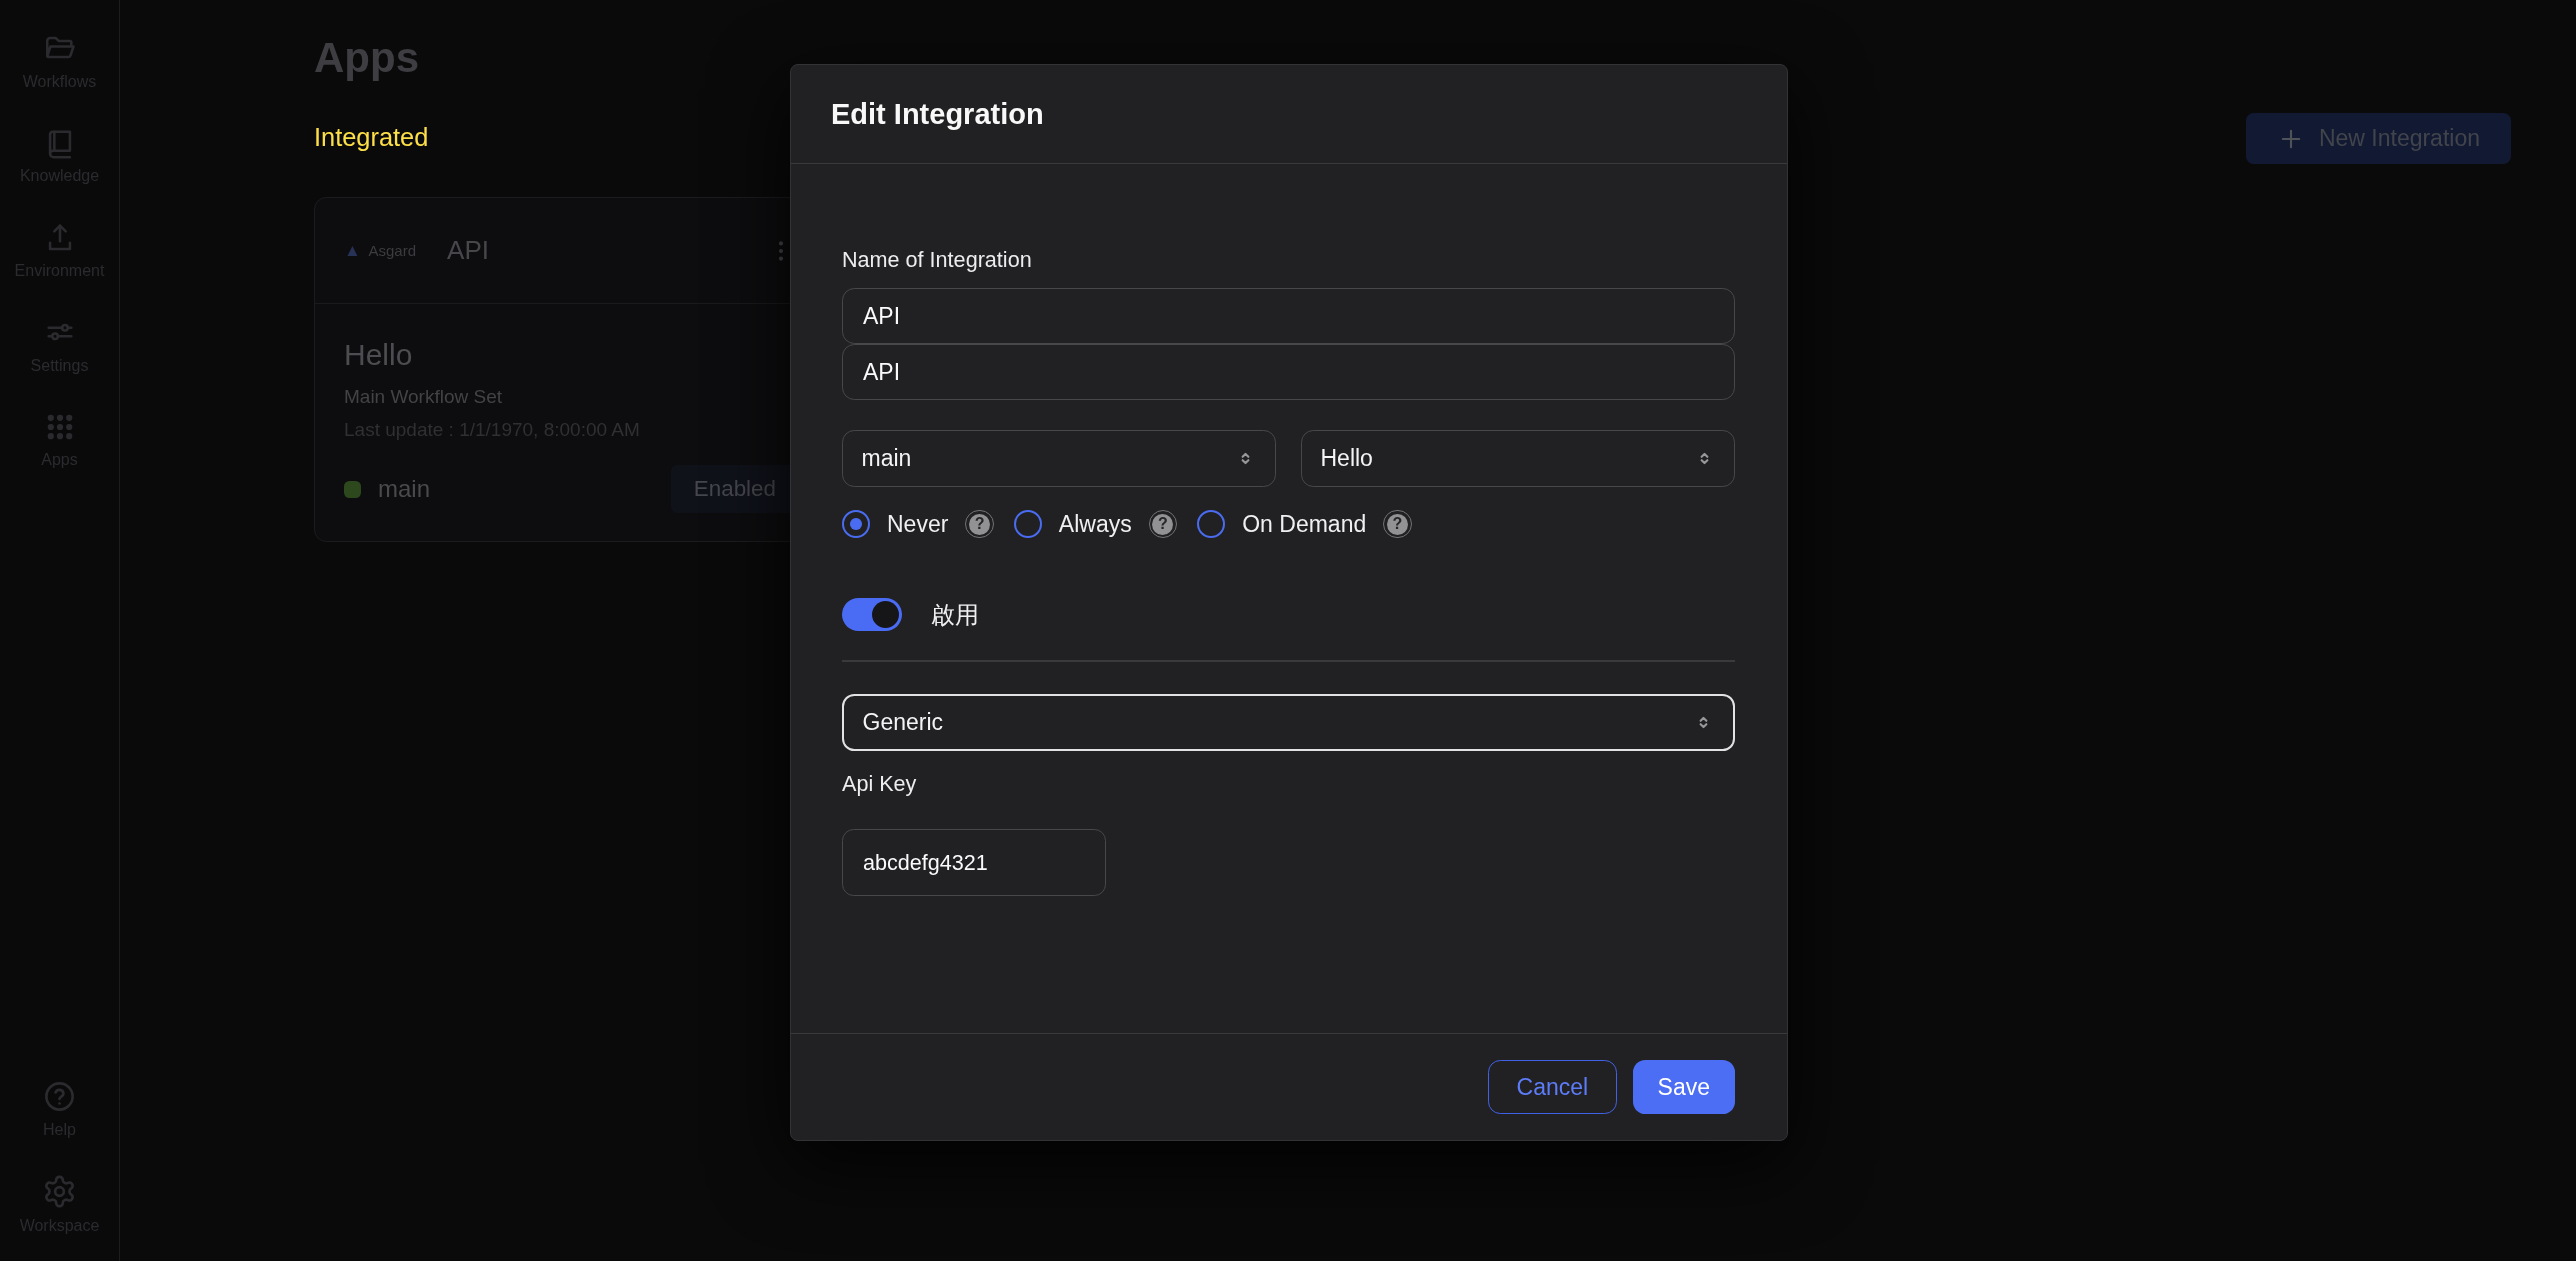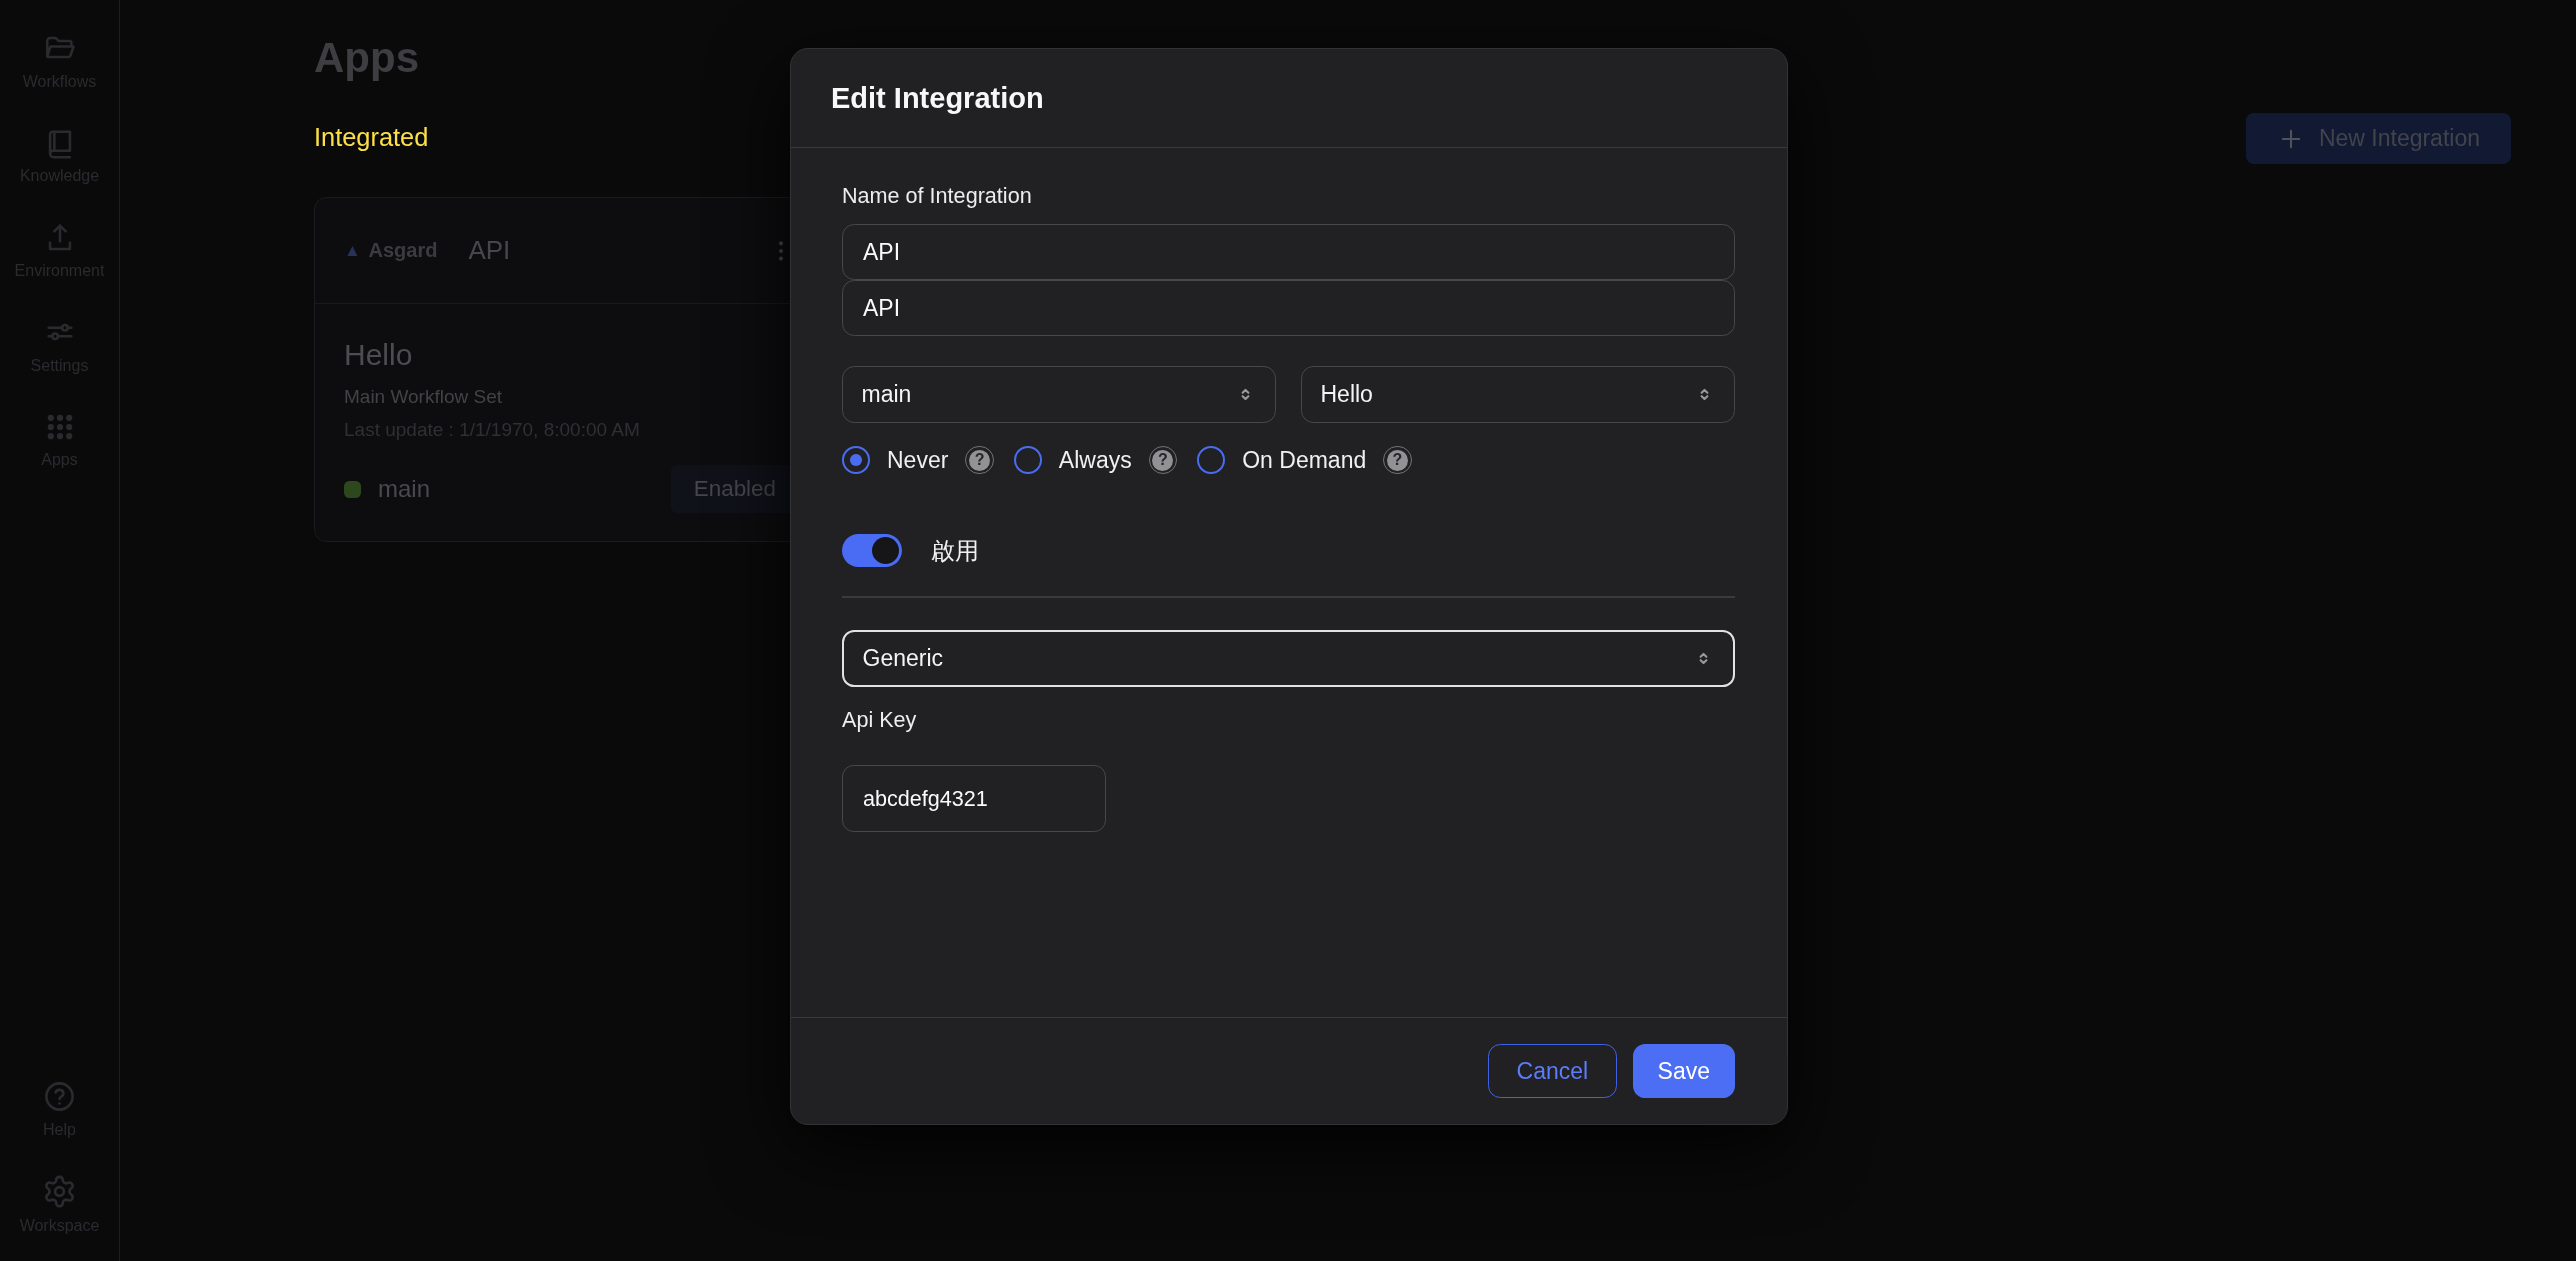"Edit Integration" .modal { border-radius: 18px -> 8px; gap: none -> 48px; top: 48px -> 64px }
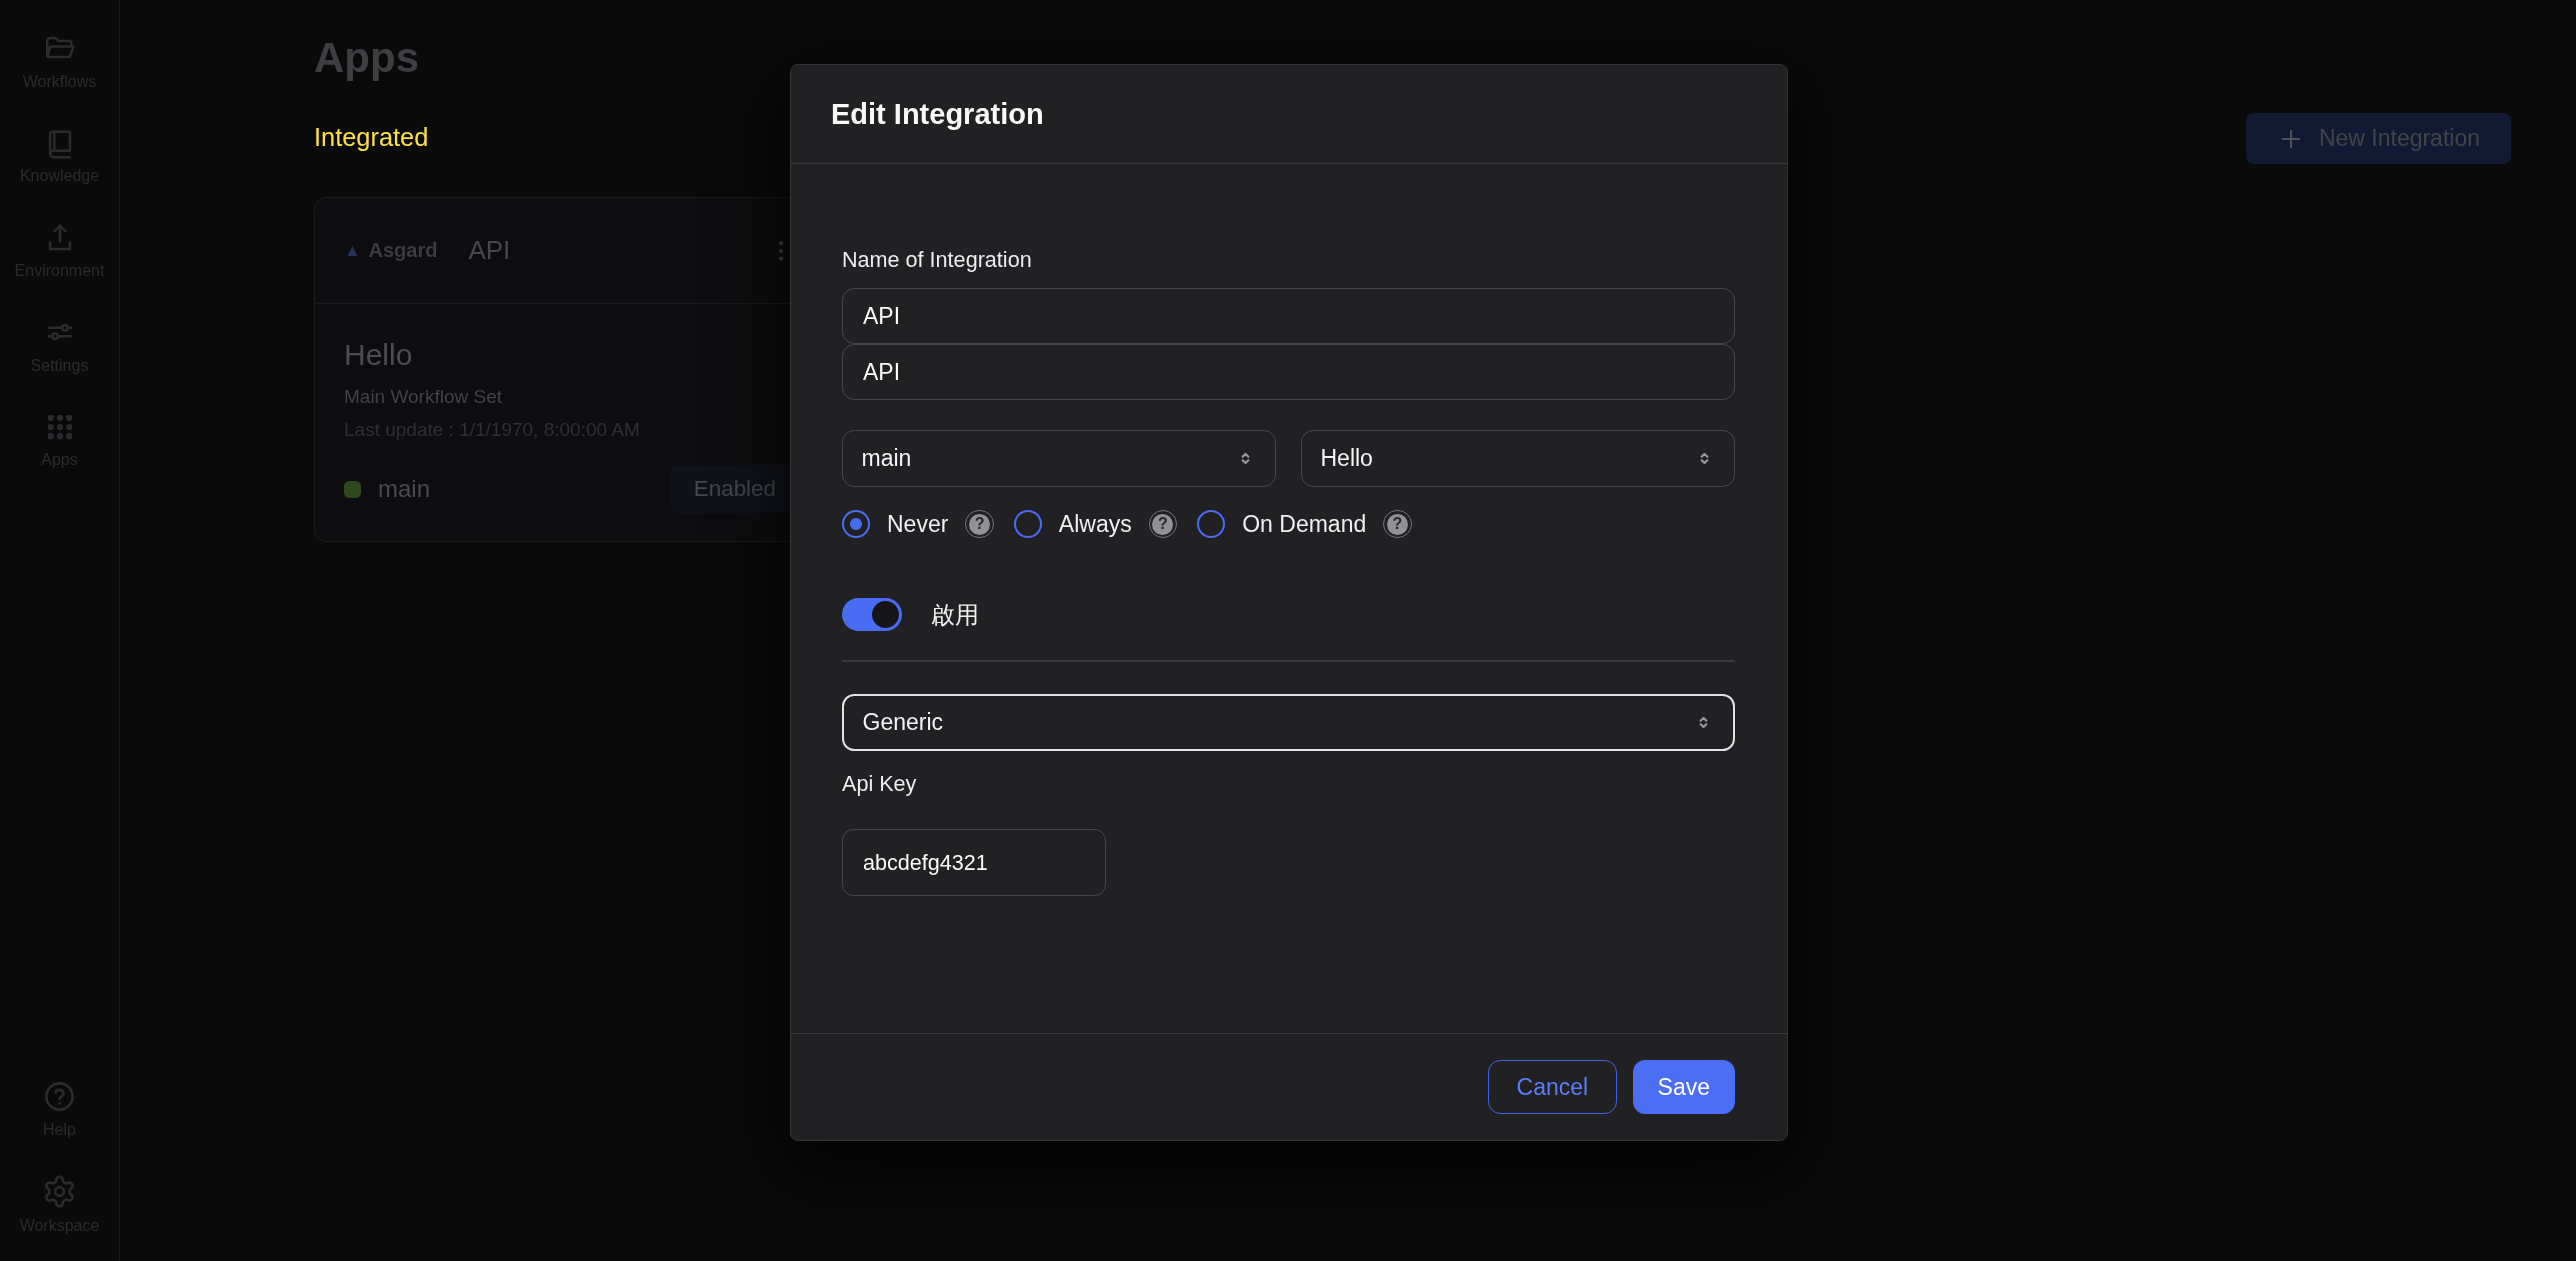"Asgard" .brand .brand-name { font-size: 20px -> 15px; font-weight: 700 -> 400 }
